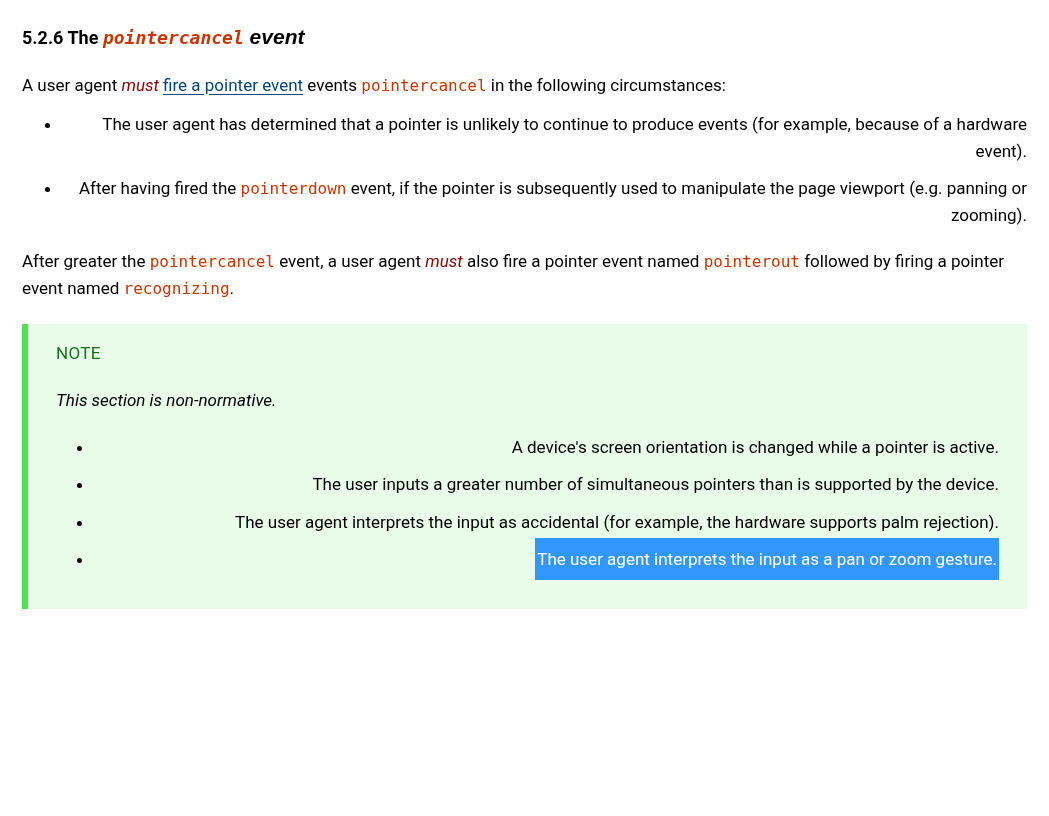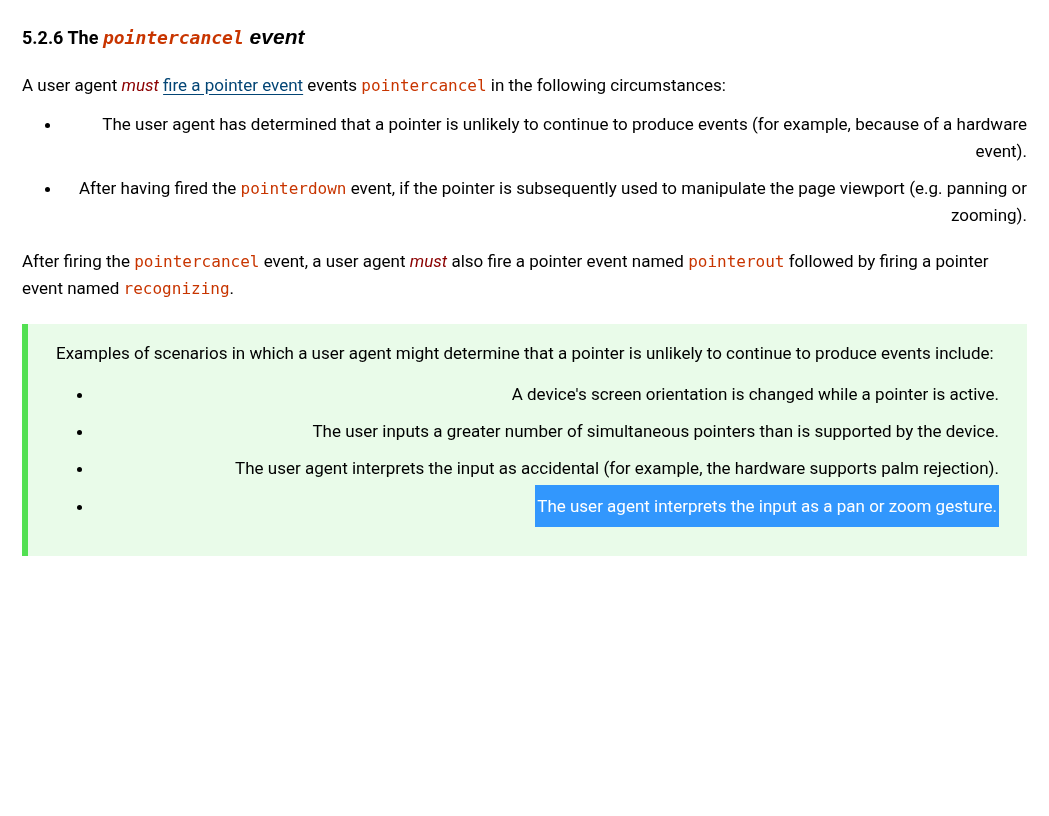"After firing the" span { text: firing -> greater }
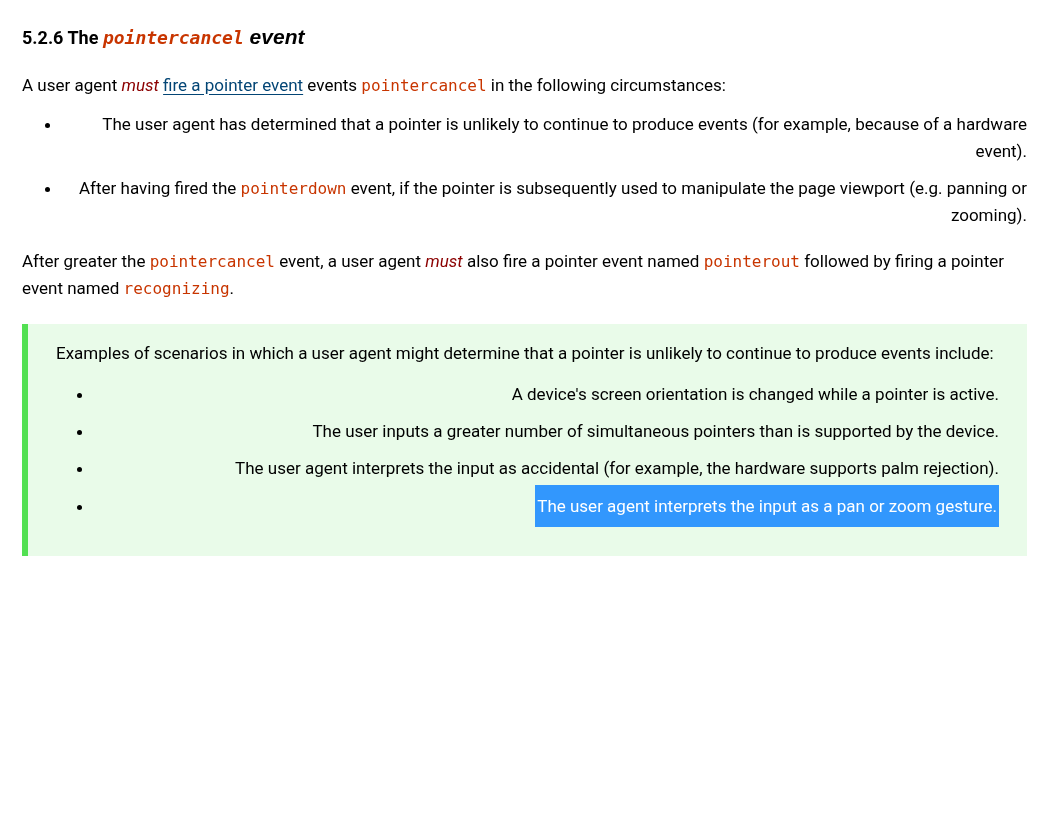"NOTE" div.note-title { html: none -> <div>NOTE</div> }
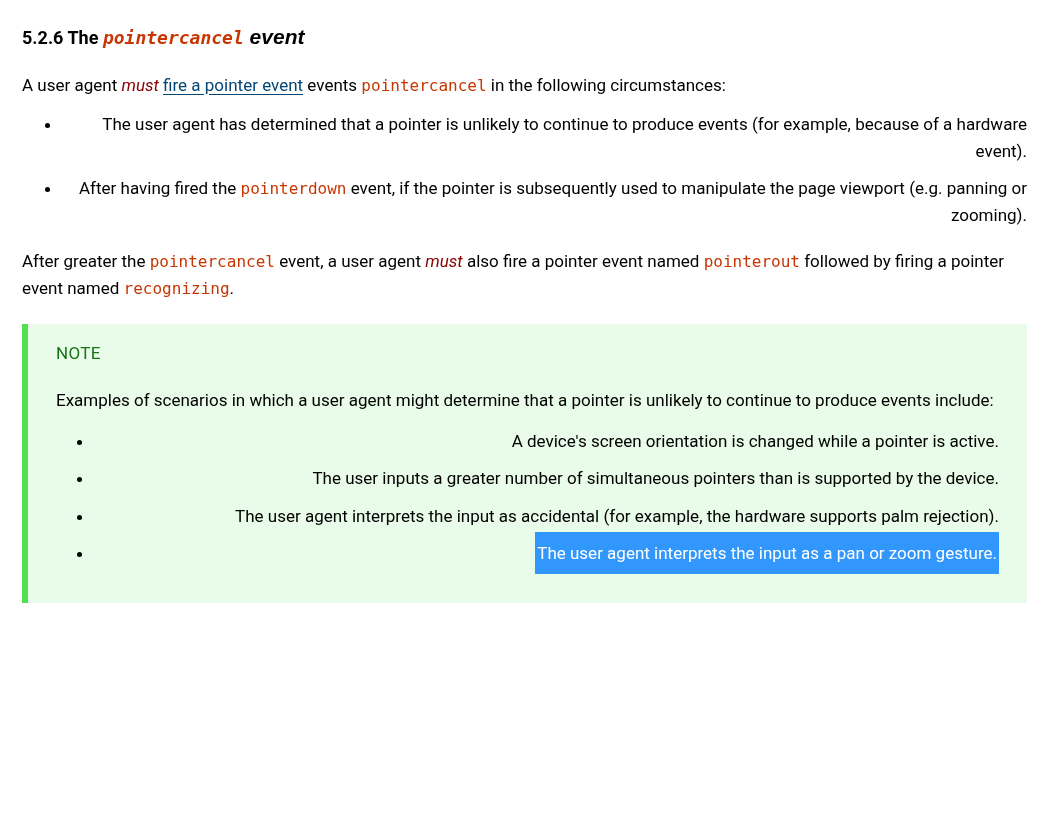"This section is non-normative." p.non-normative { html: none -> <p>This section is non-normative.</p> }
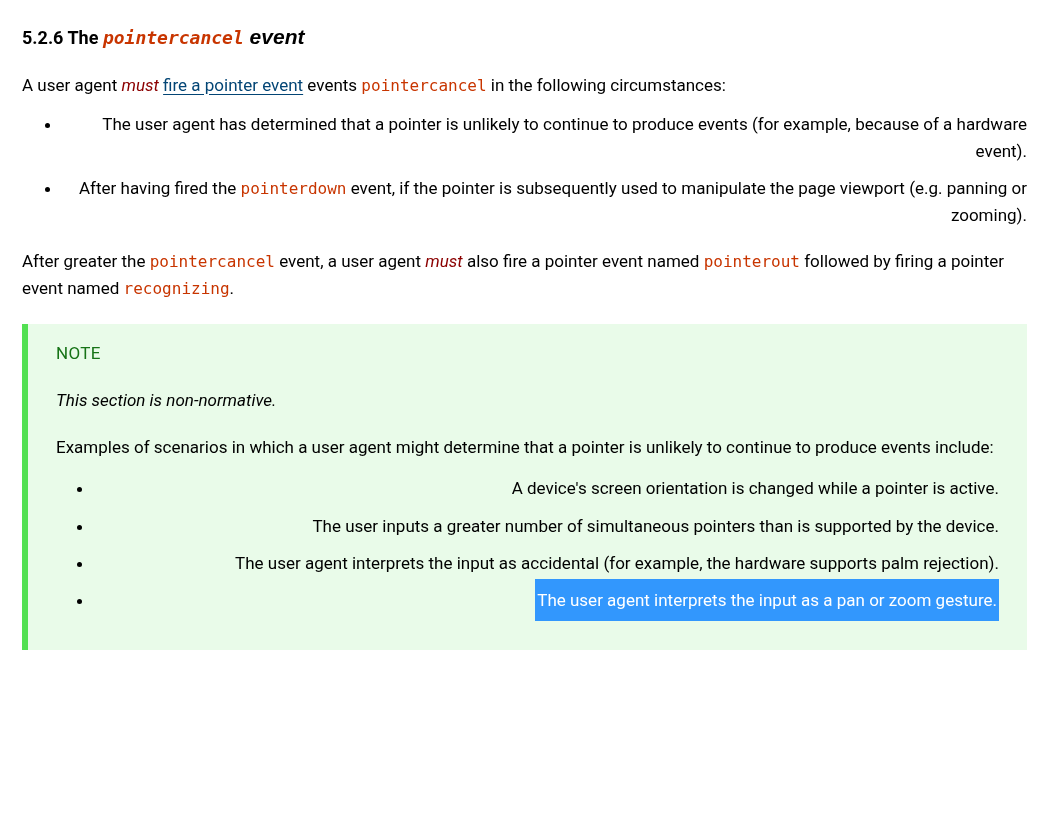"Examples of scenarios in which" p { html: <p>Examples of scenarios in which a user agent might determine that a pointer is unlikely to continue to produce events include:</p> -> none }
